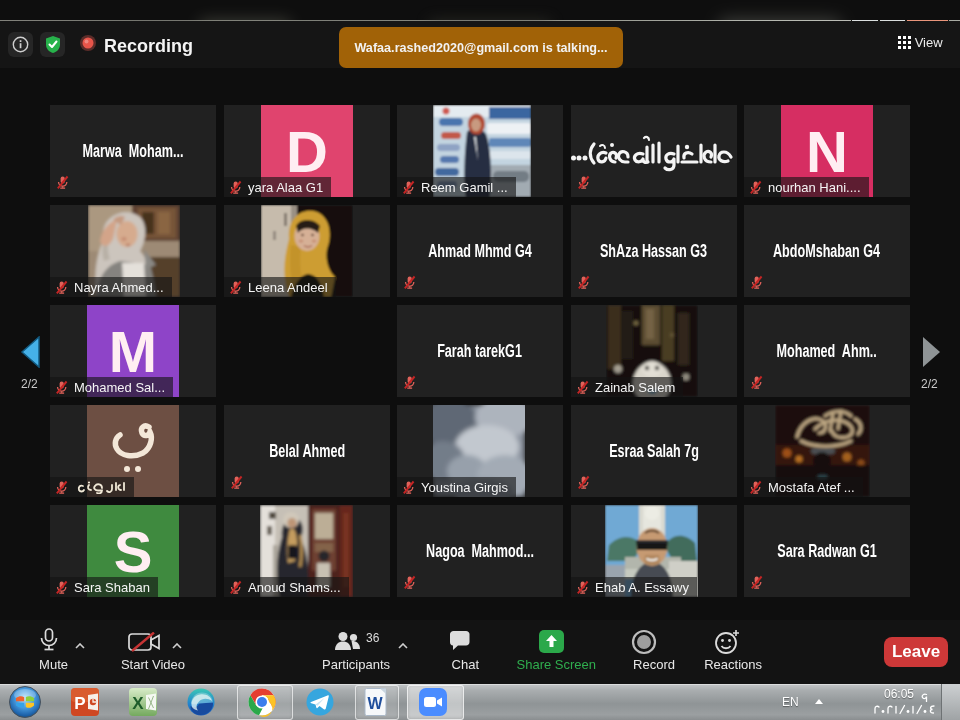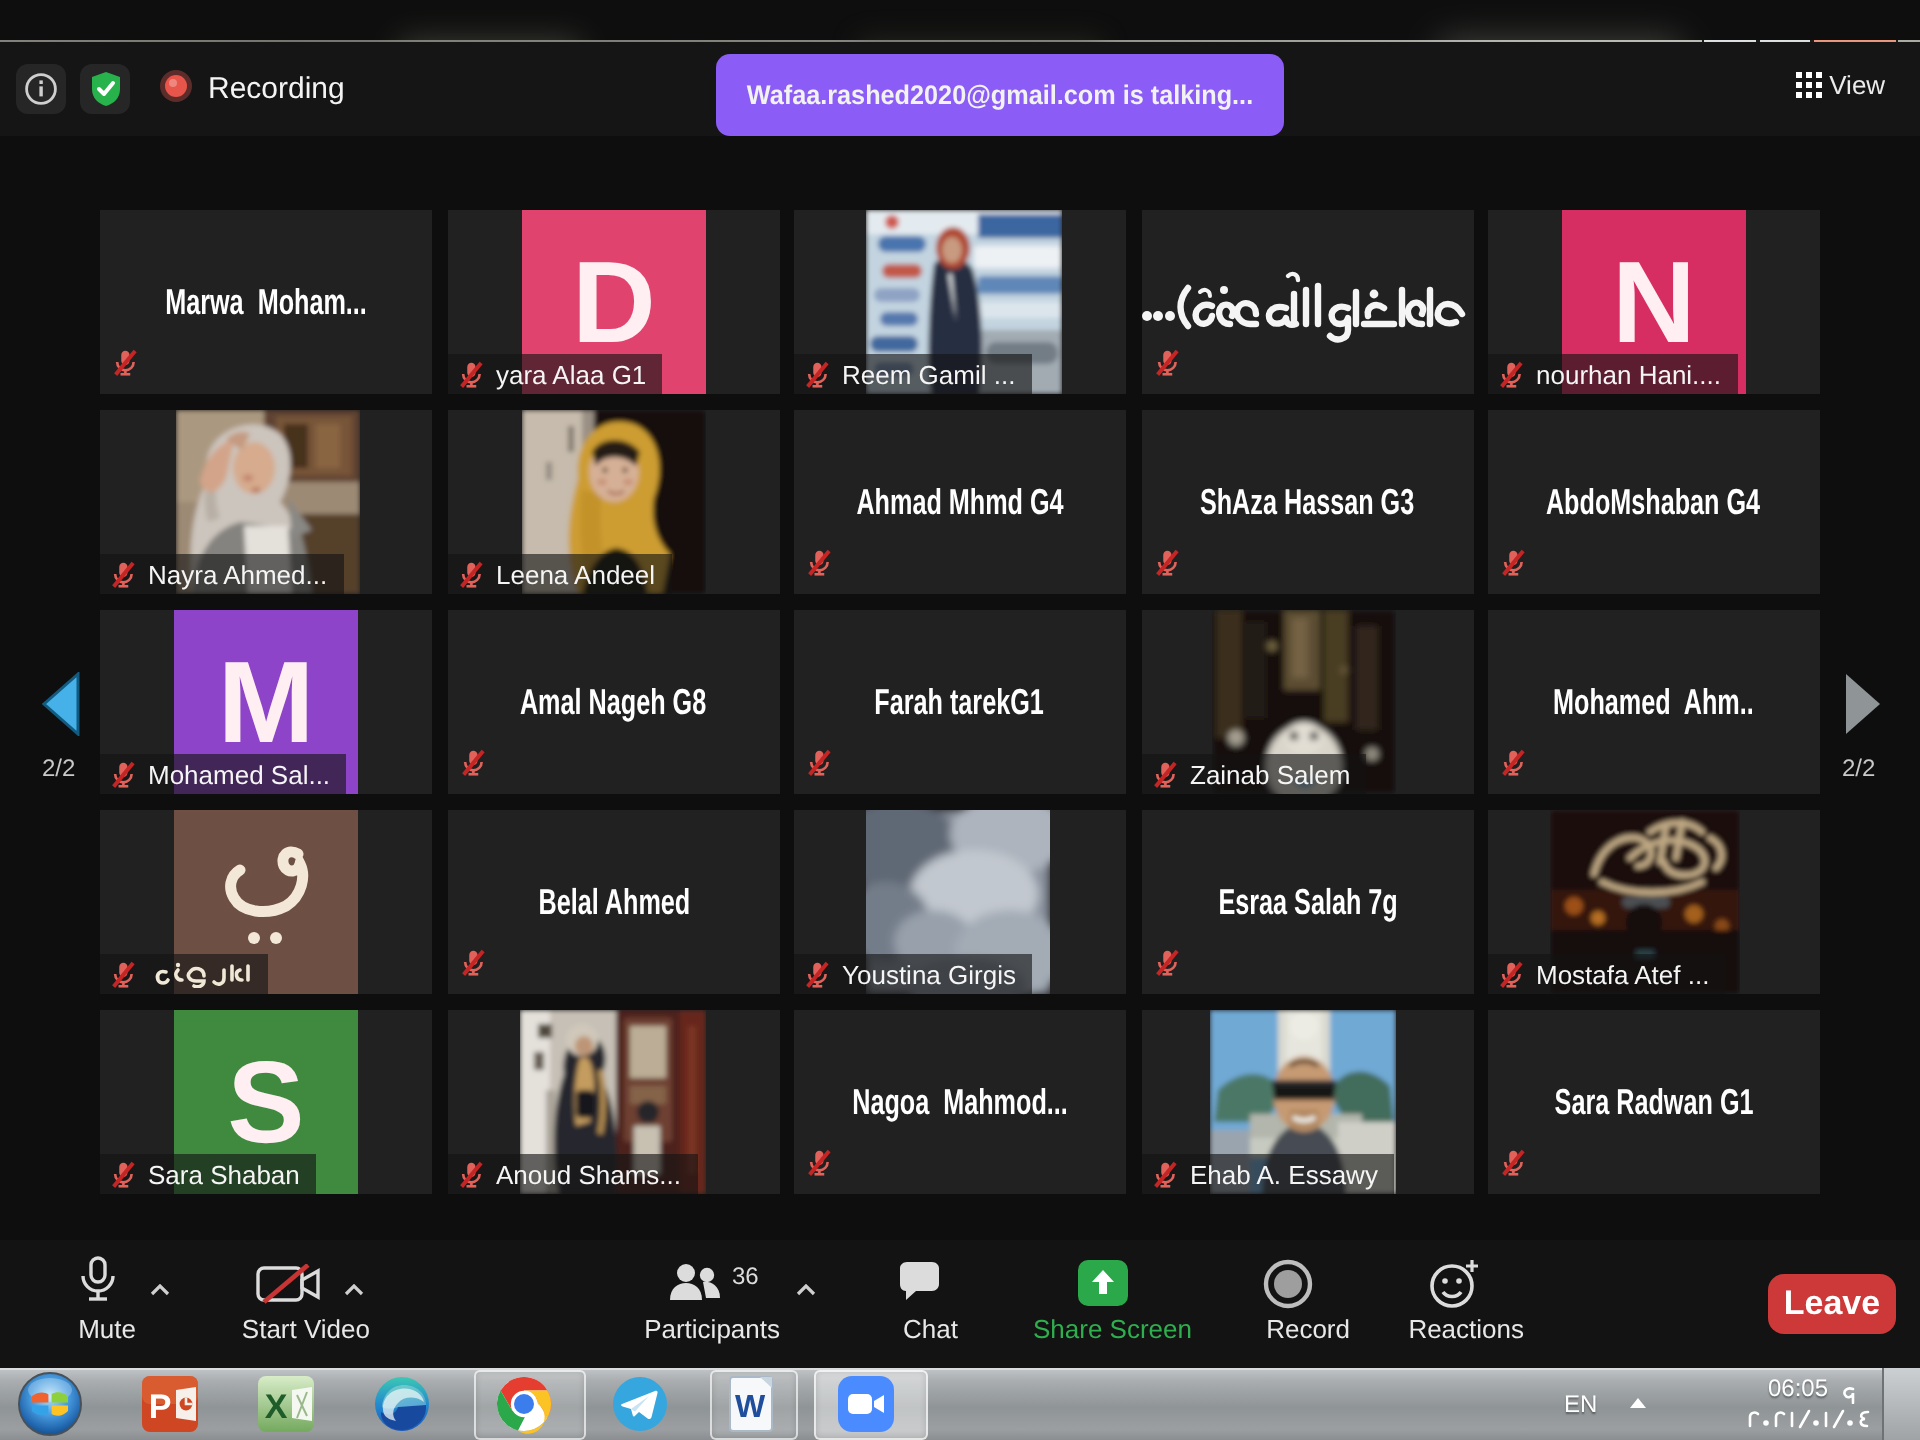"Recording" div { font-size: 15px -> 18px; font-weight: normal -> bold }
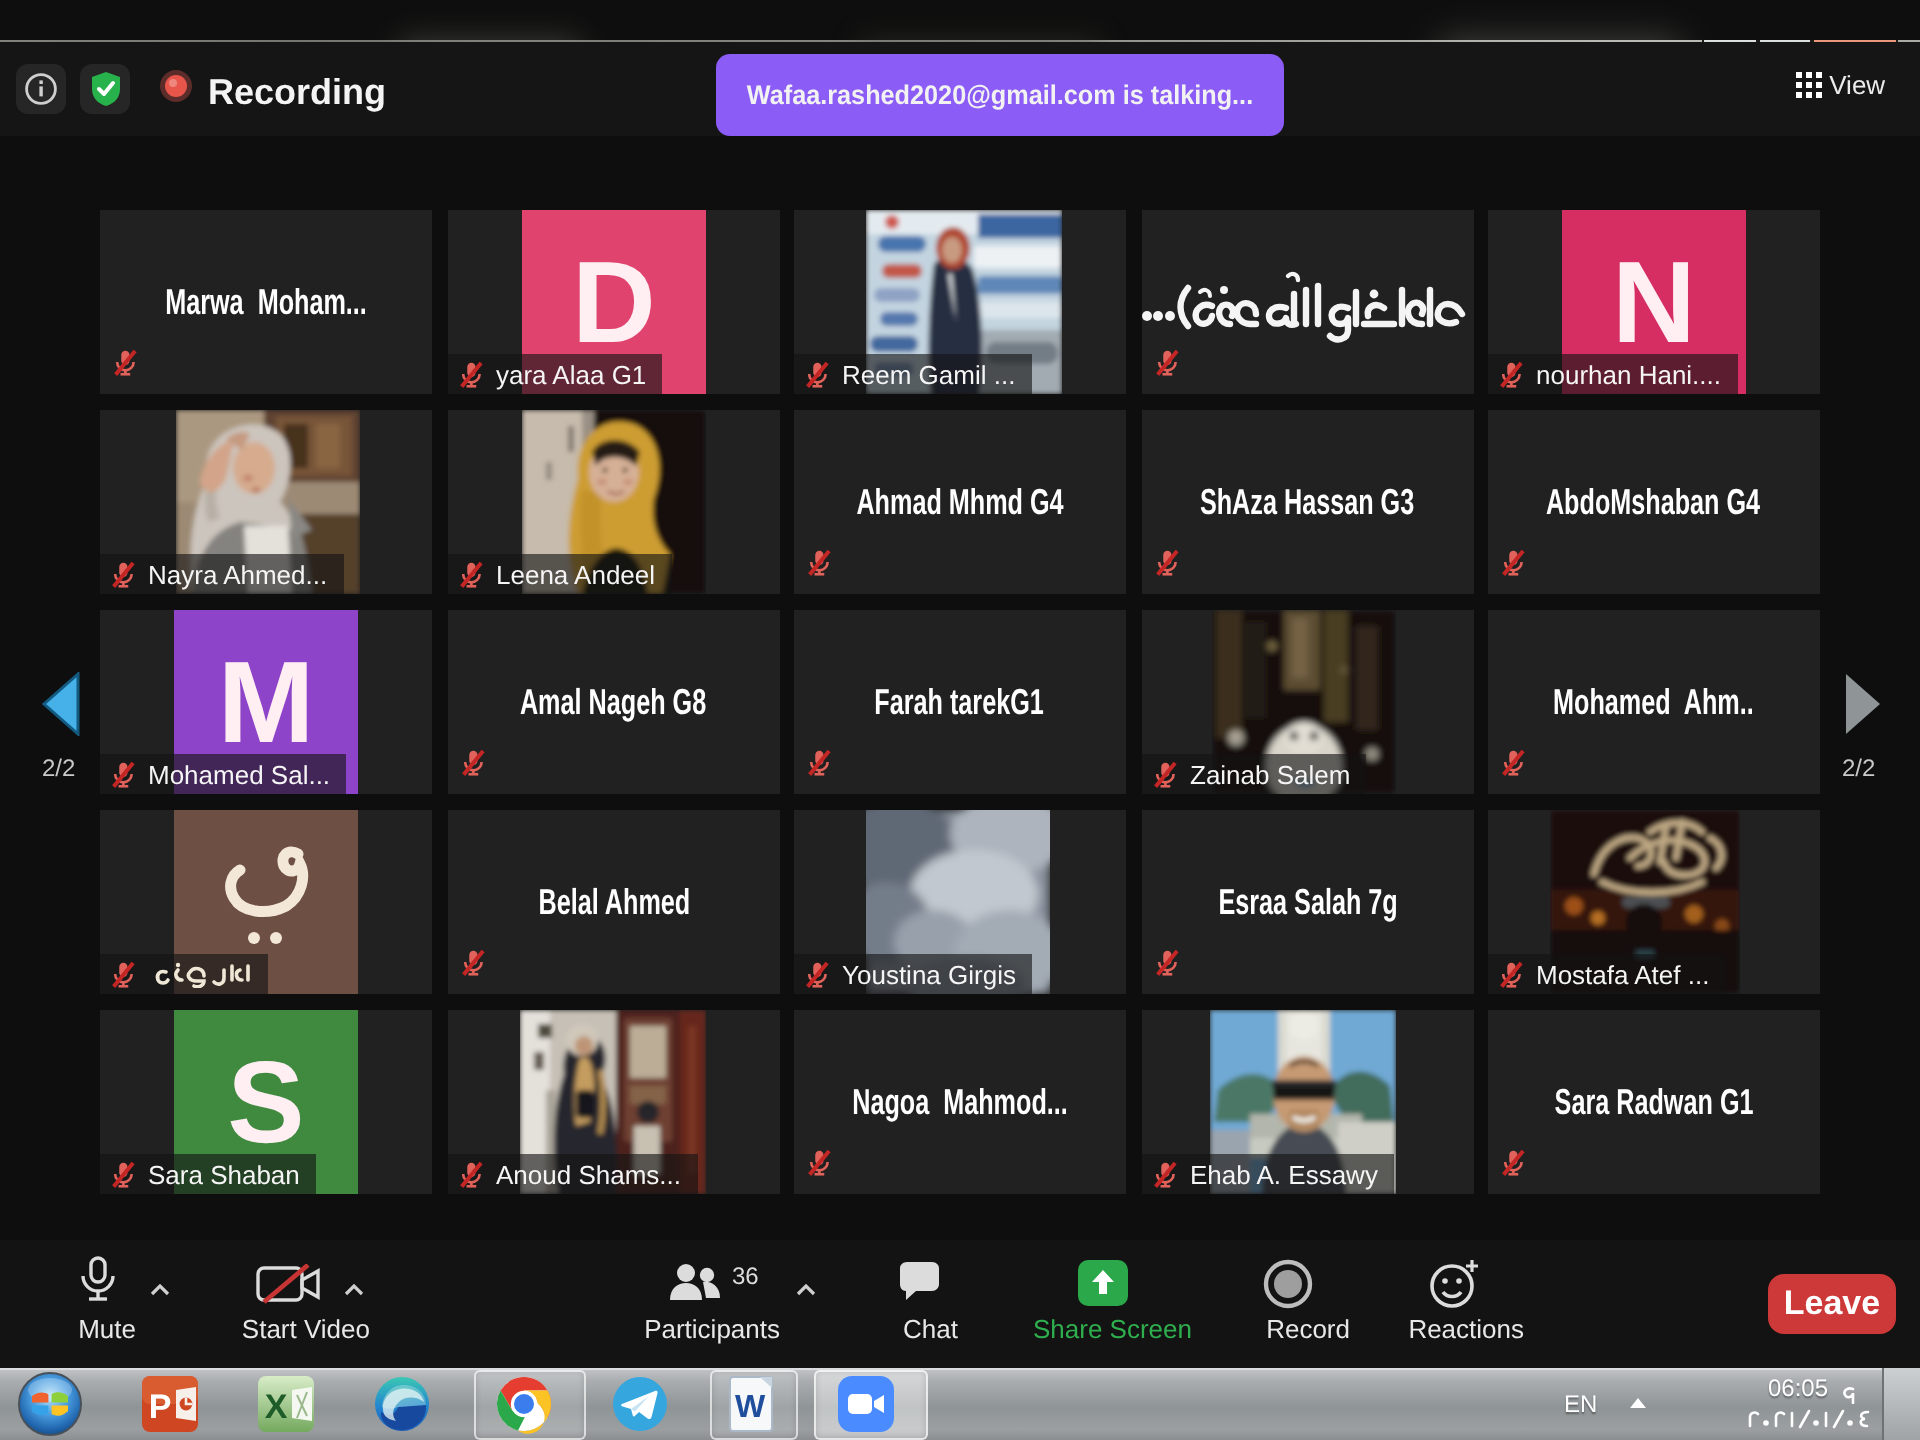"Wafaa.rashed2020@gmail.com is talking..." #toast { background: #8b5cf6 -> #a16207; left: 358px -> 339px }
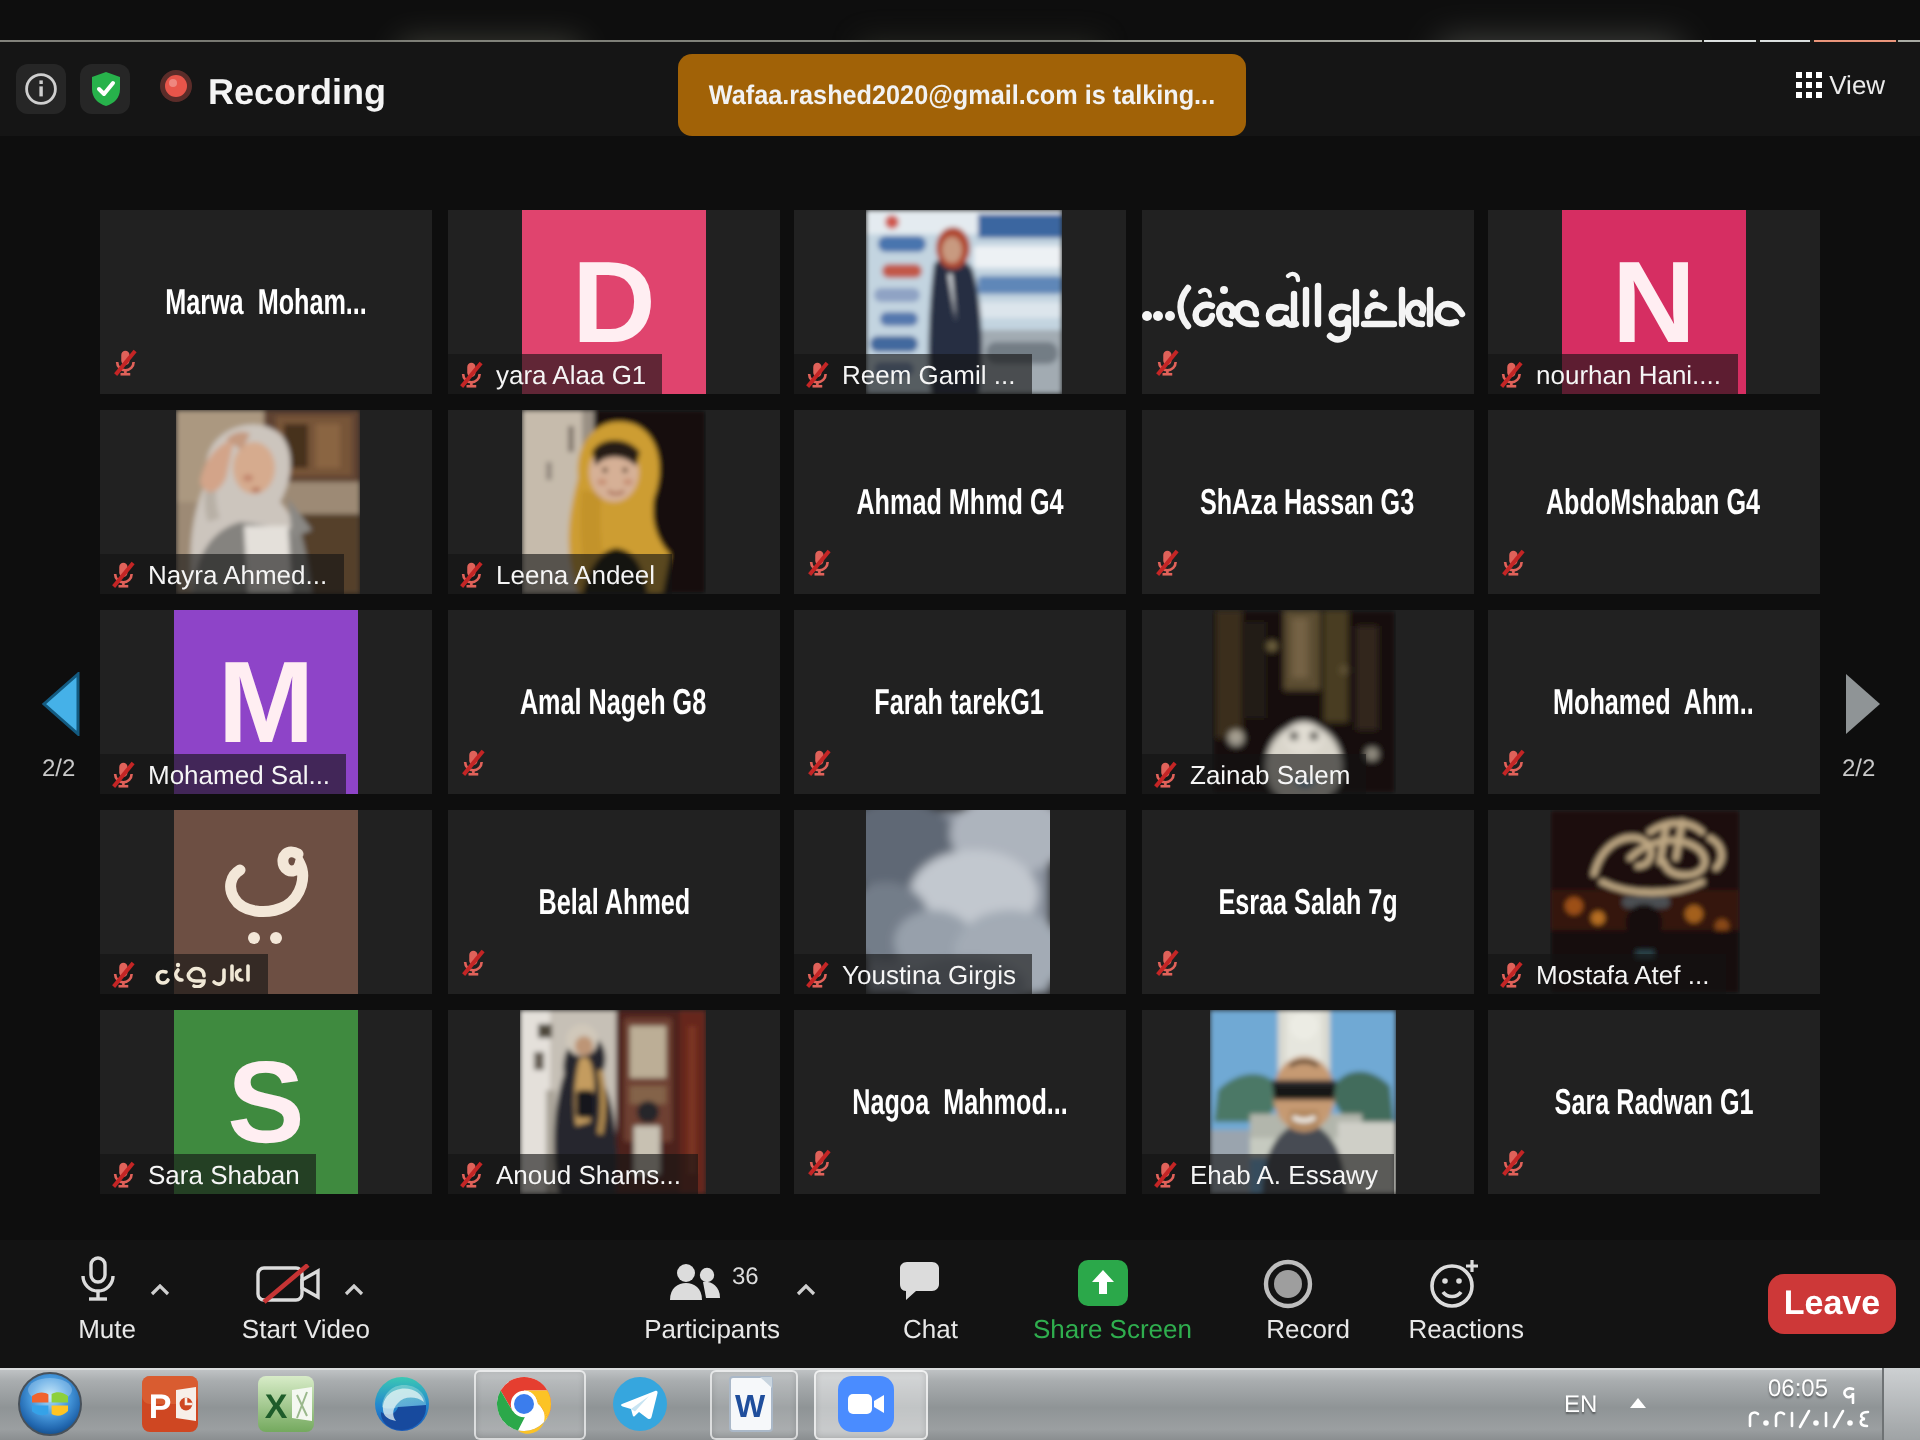"Amal Nageh G8" div.tile { html: <div> <div><i>Amal Nageh G8</i></div> <div><svg> <rect></rect> <path></path> <line></line> <line></line> <line></line> </svg></div> </div> -> none }
